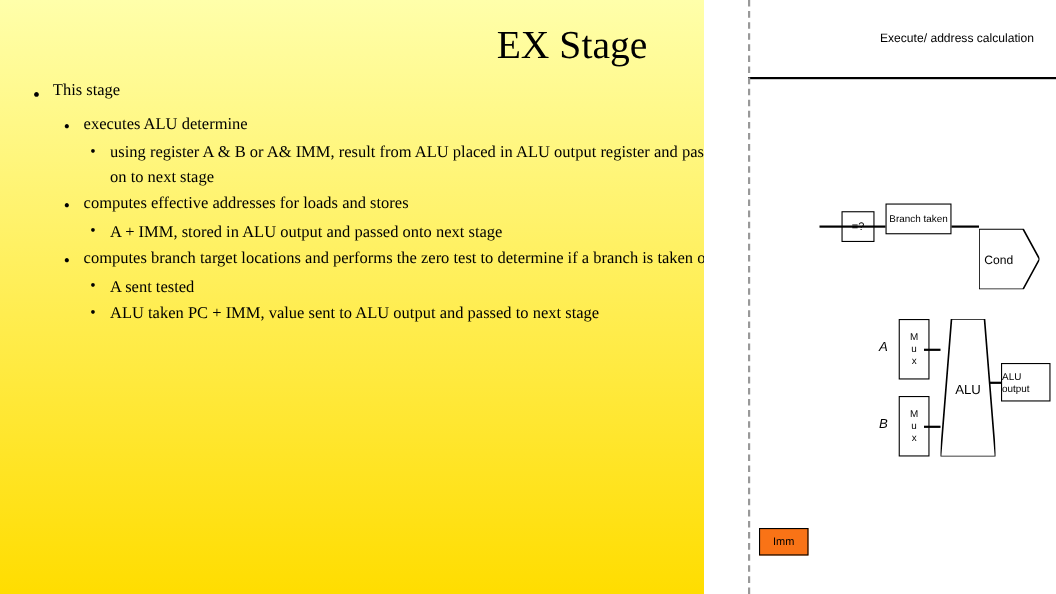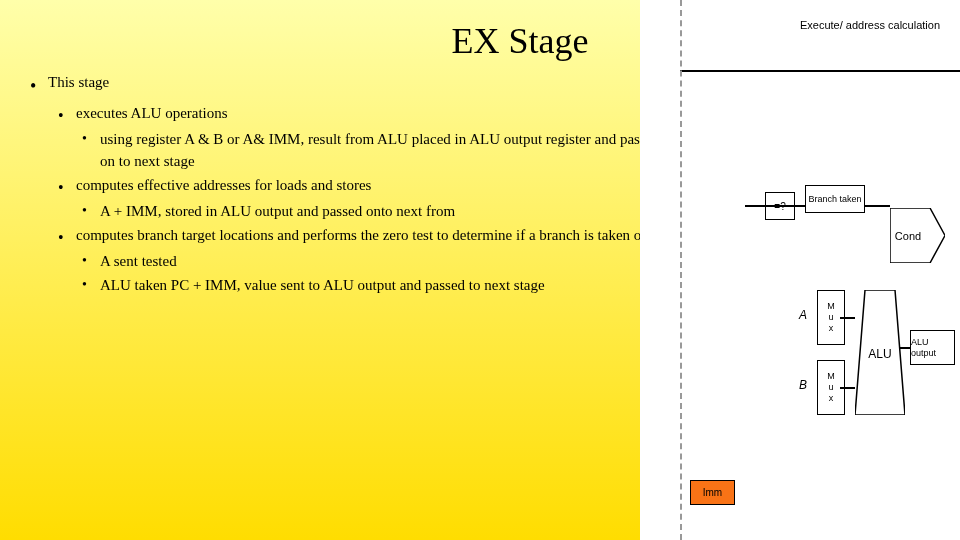"Execute/ address calculation" .exec-label { top: 18px -> 28px }
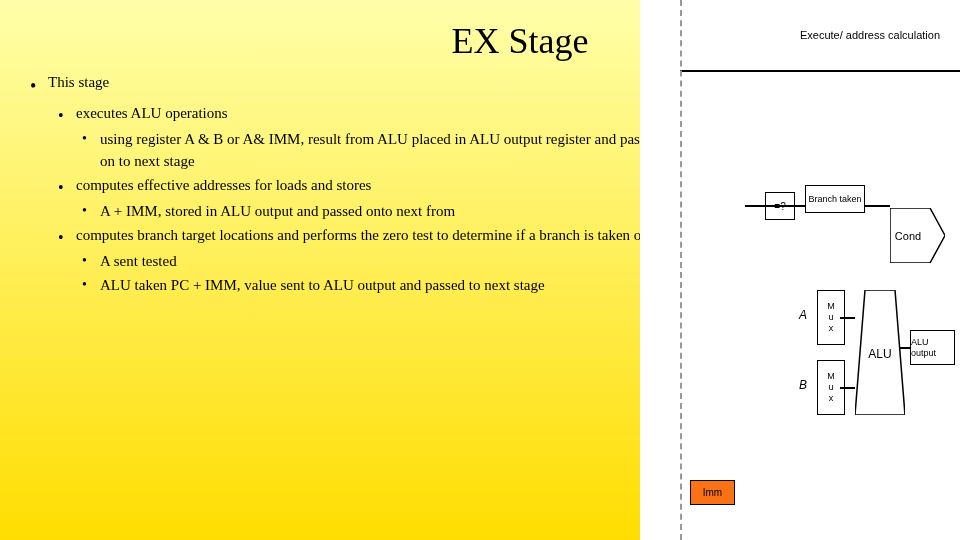"executes ALU operations" span { text: operations -> determine }
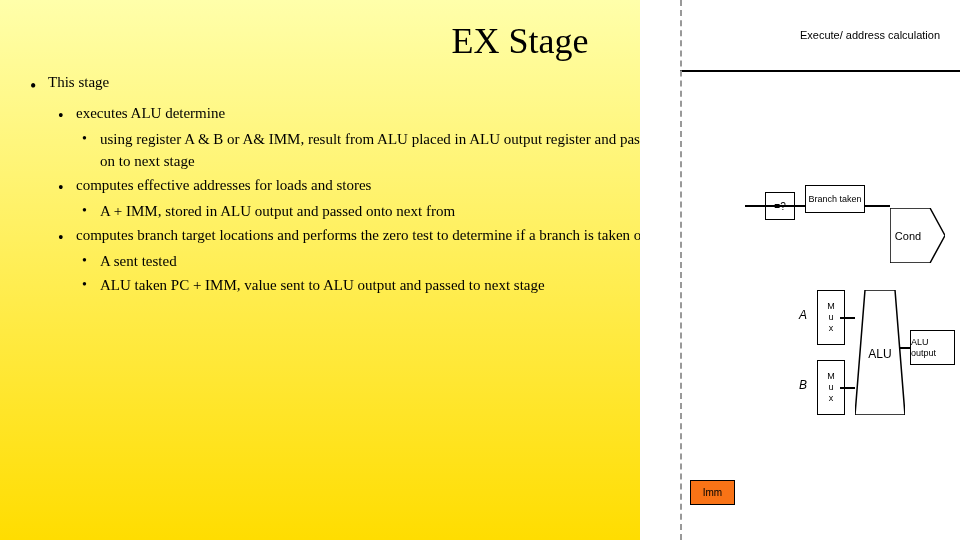"A + IMM, stored in" span { text: from -> stage }
